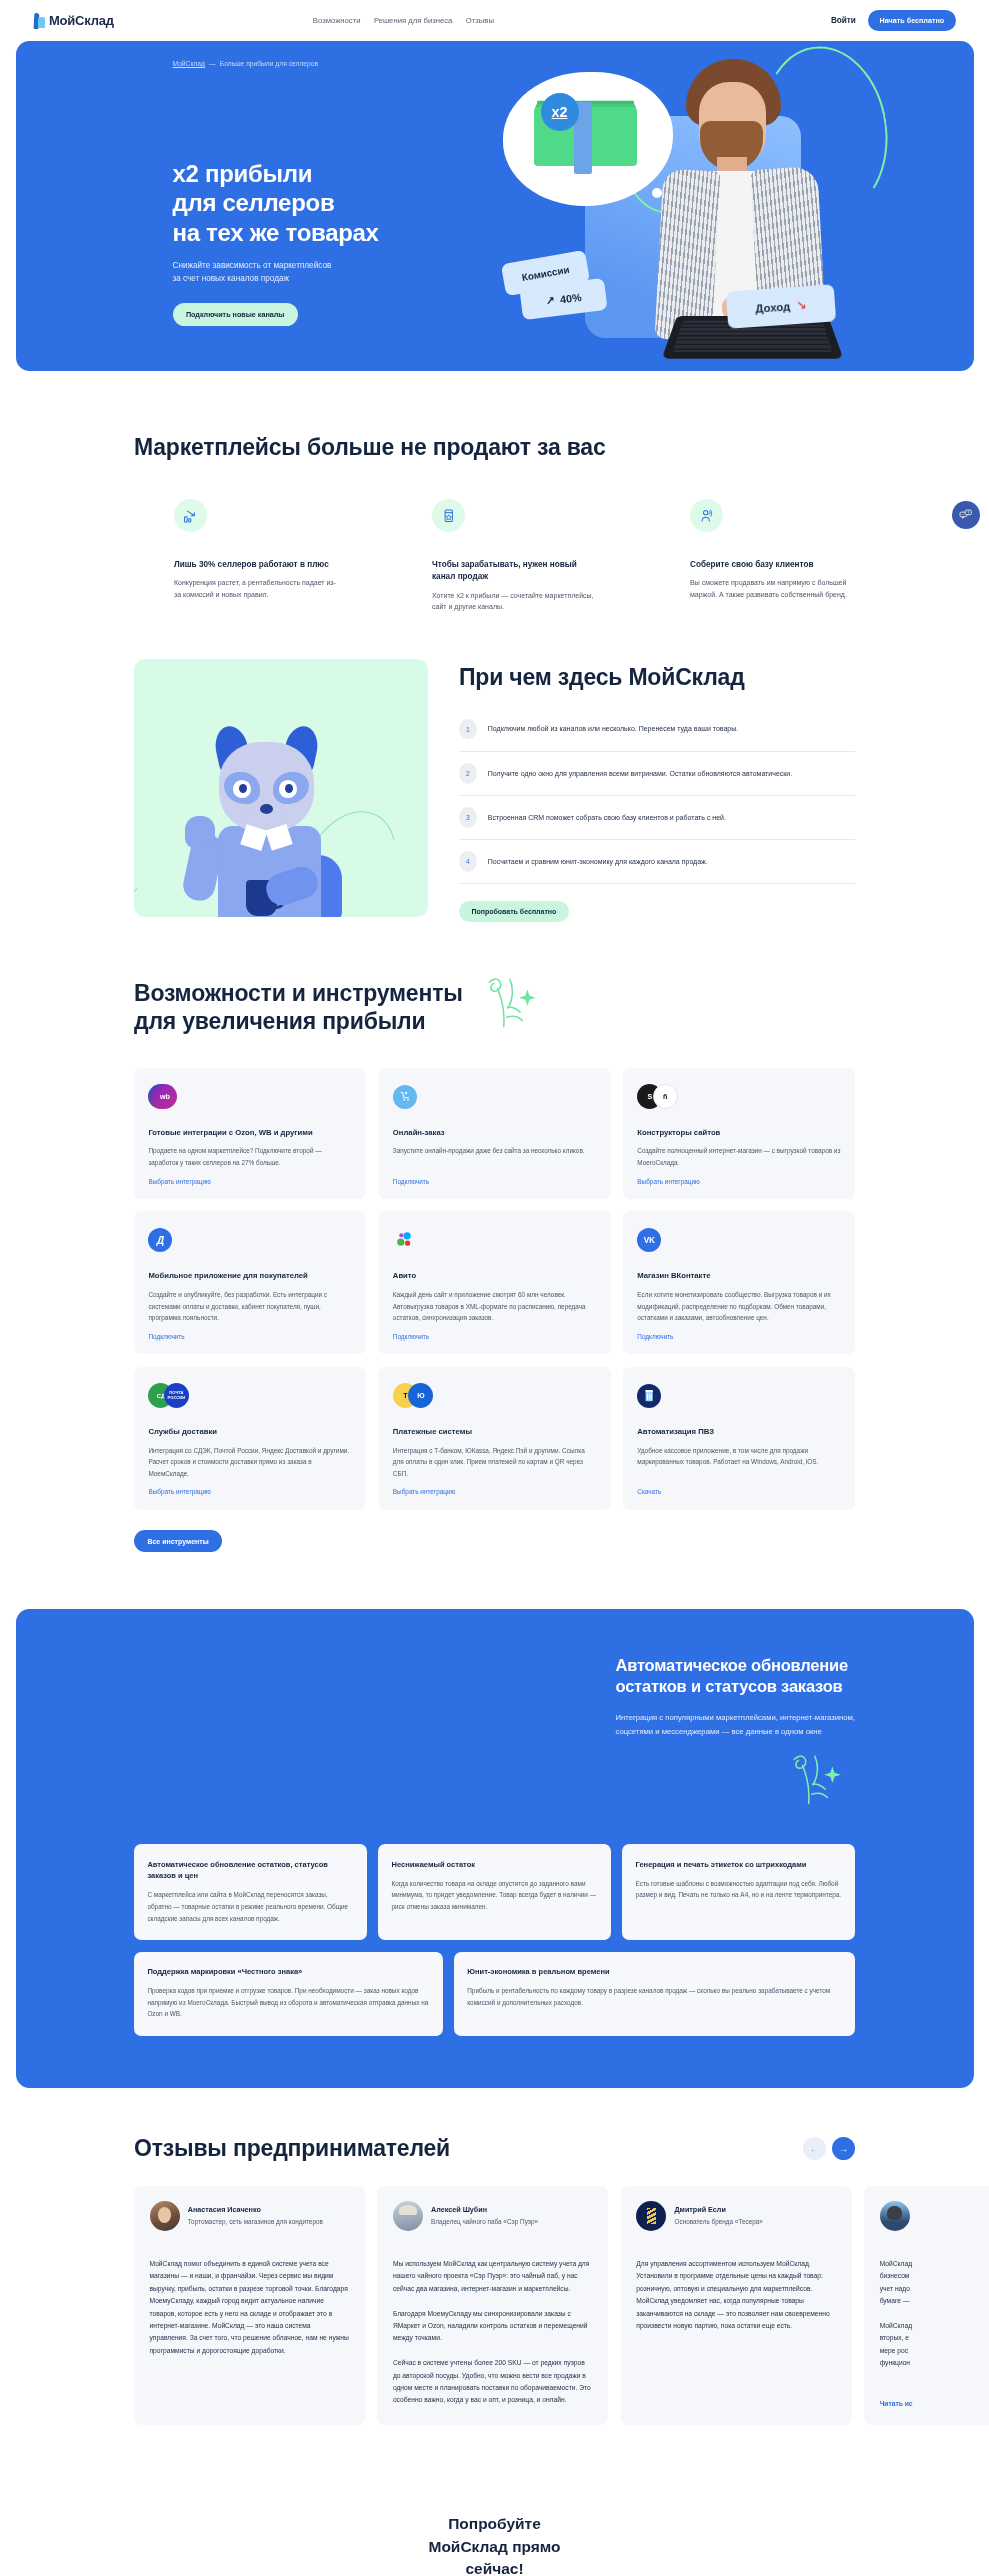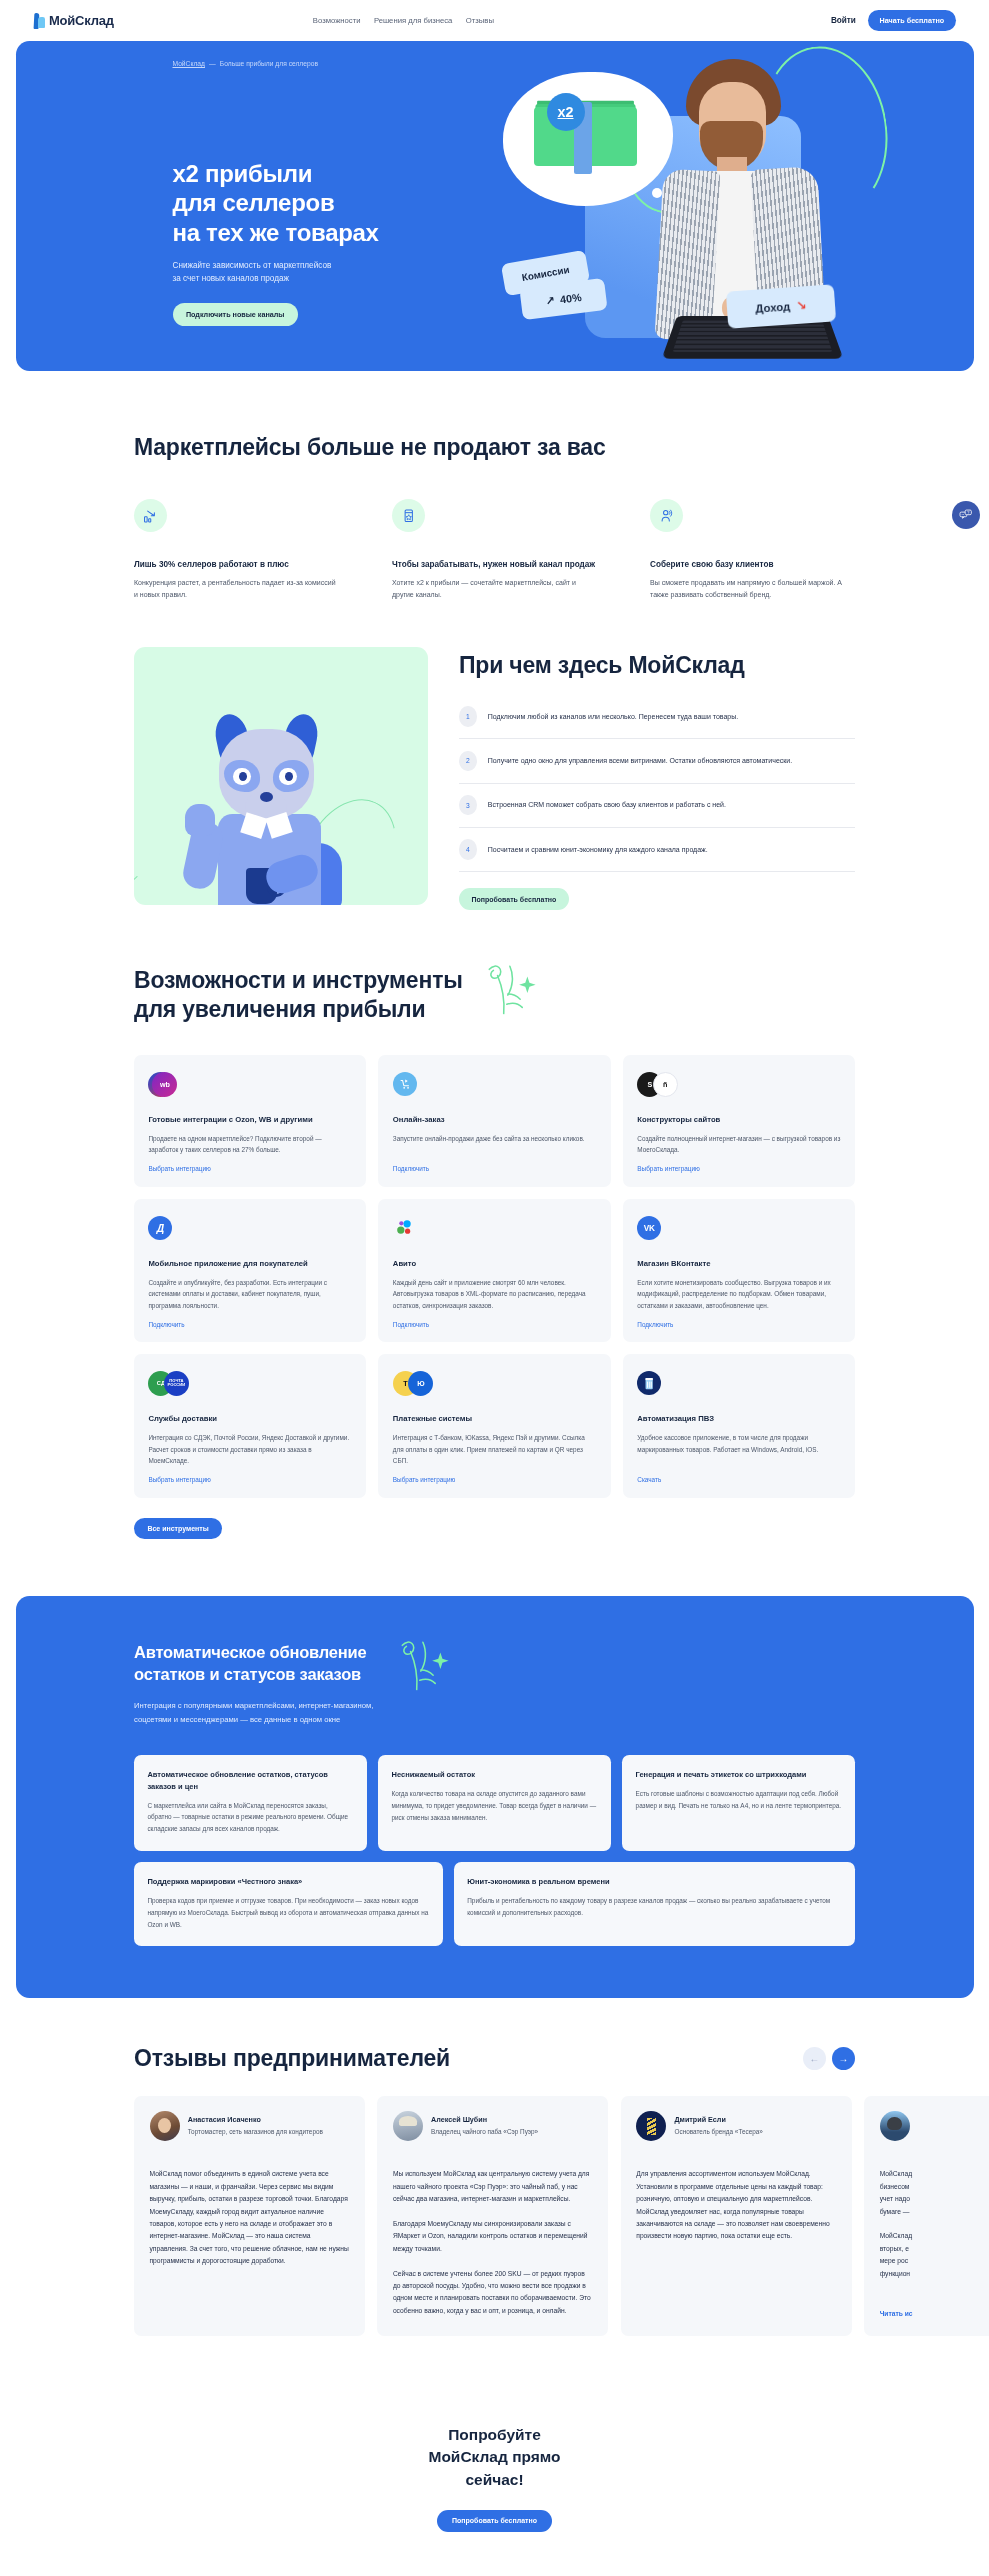"x2" .x2badge { left: 13px -> 7px }
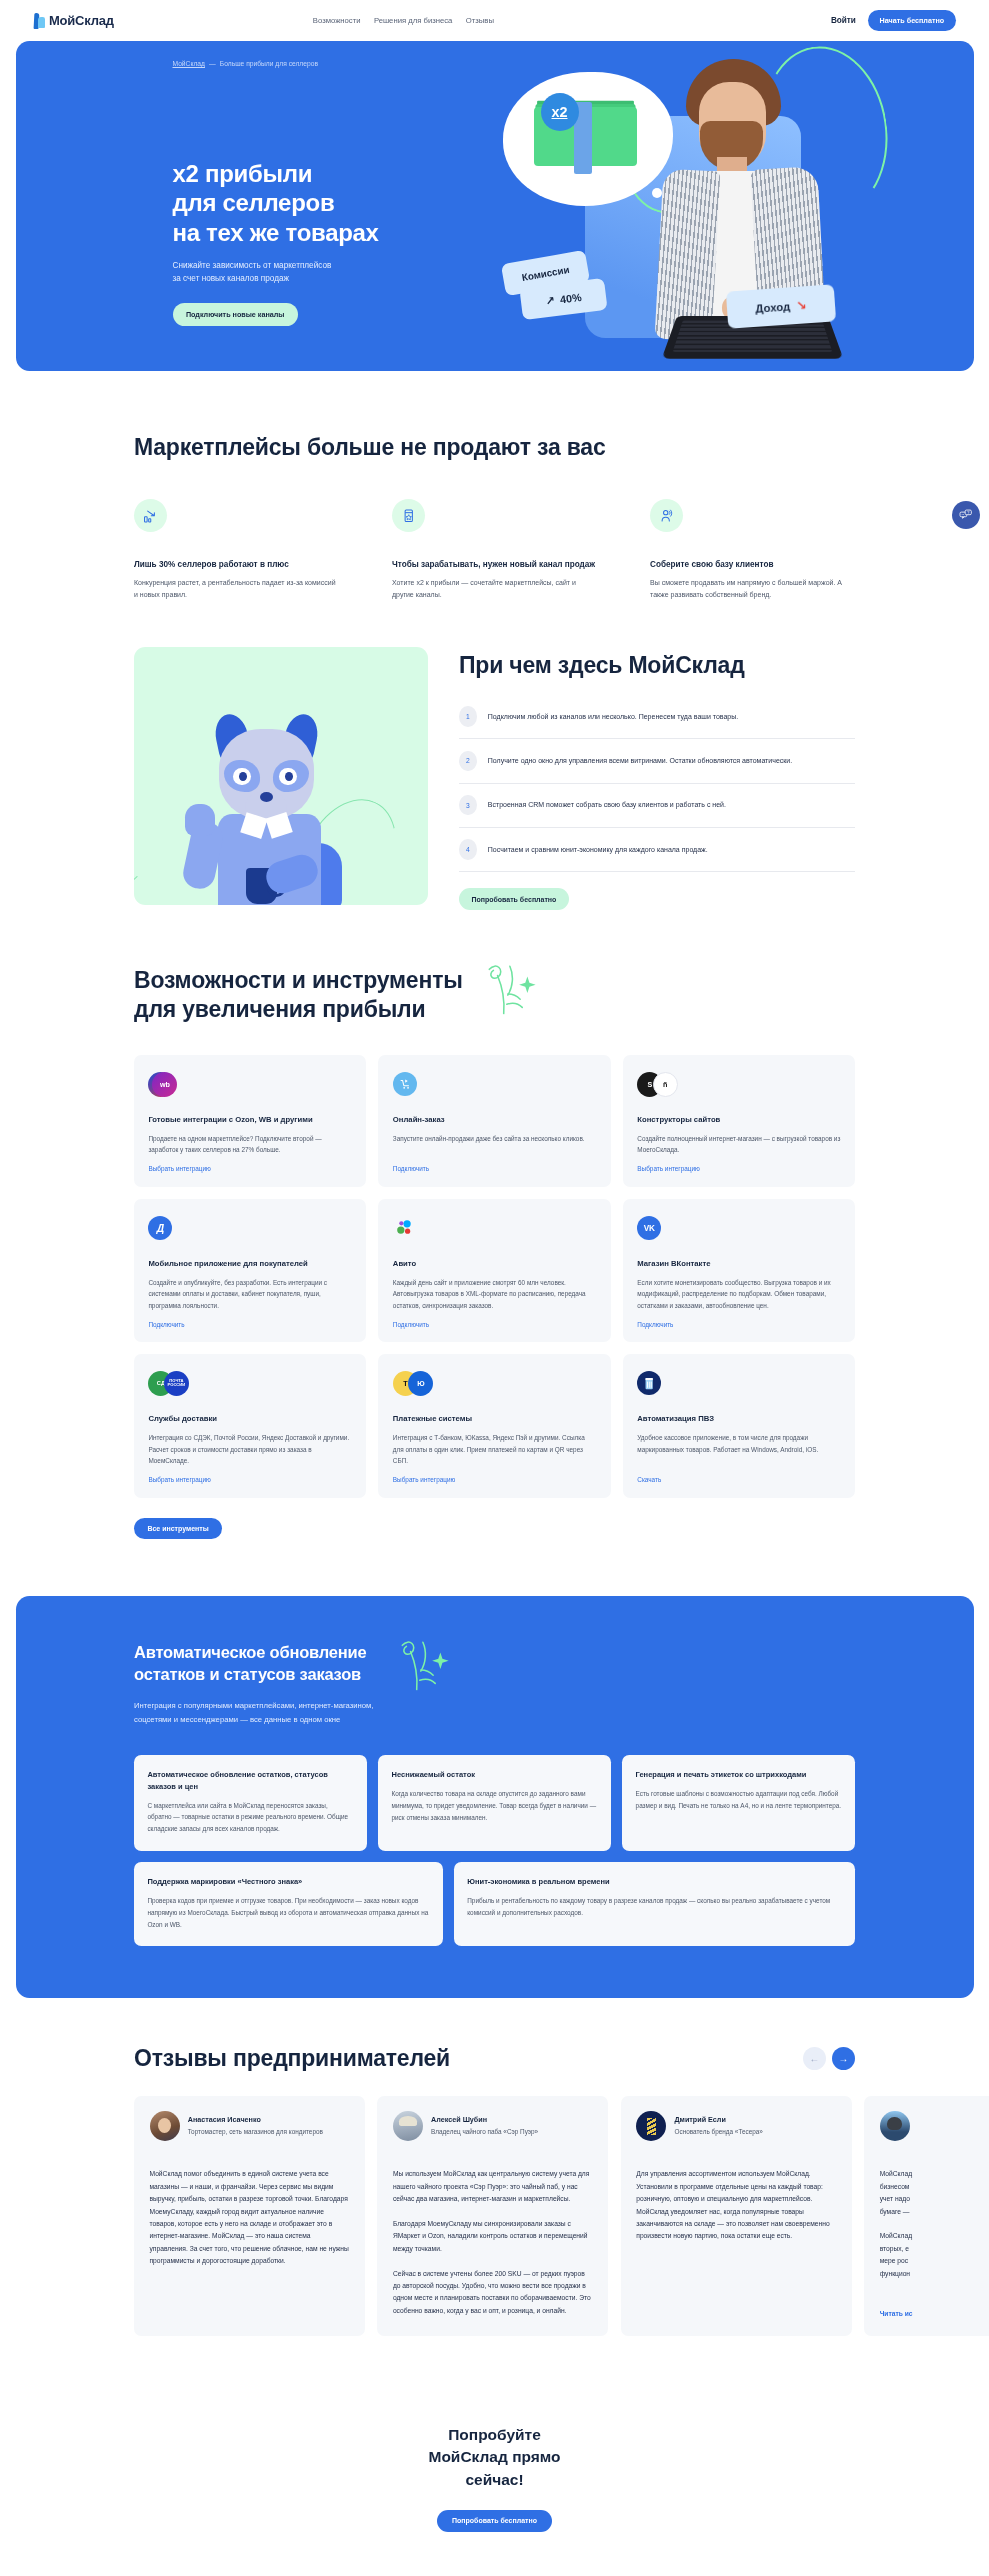"Лишь 30% селлеров работают в" .ben { margin-left: none -> 40px }
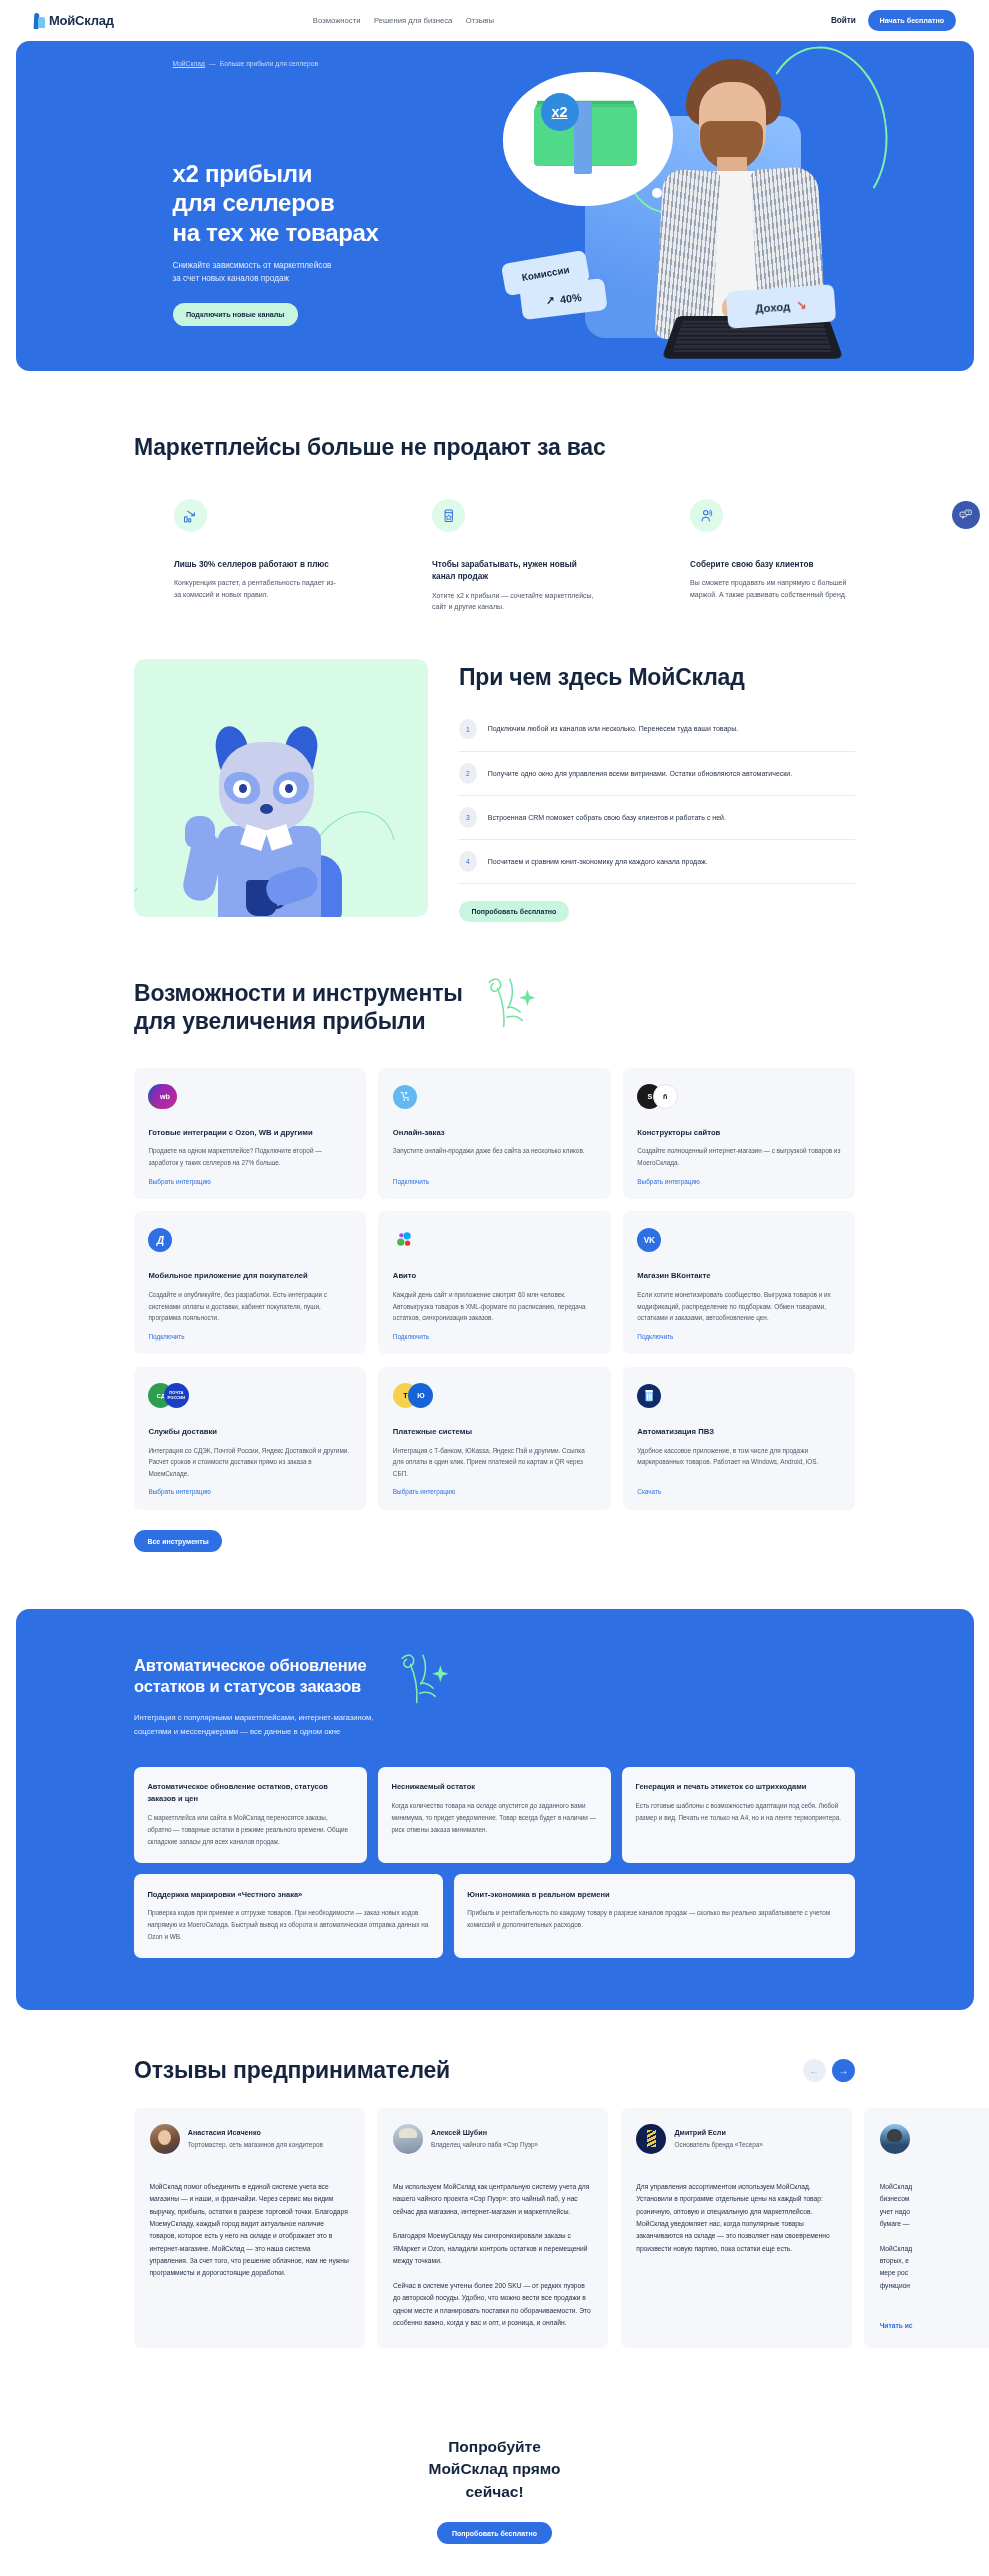"Автоматическое обновление" .auto-head { align-items: flex-start -> flex-end; flex-direction: none -> column }
